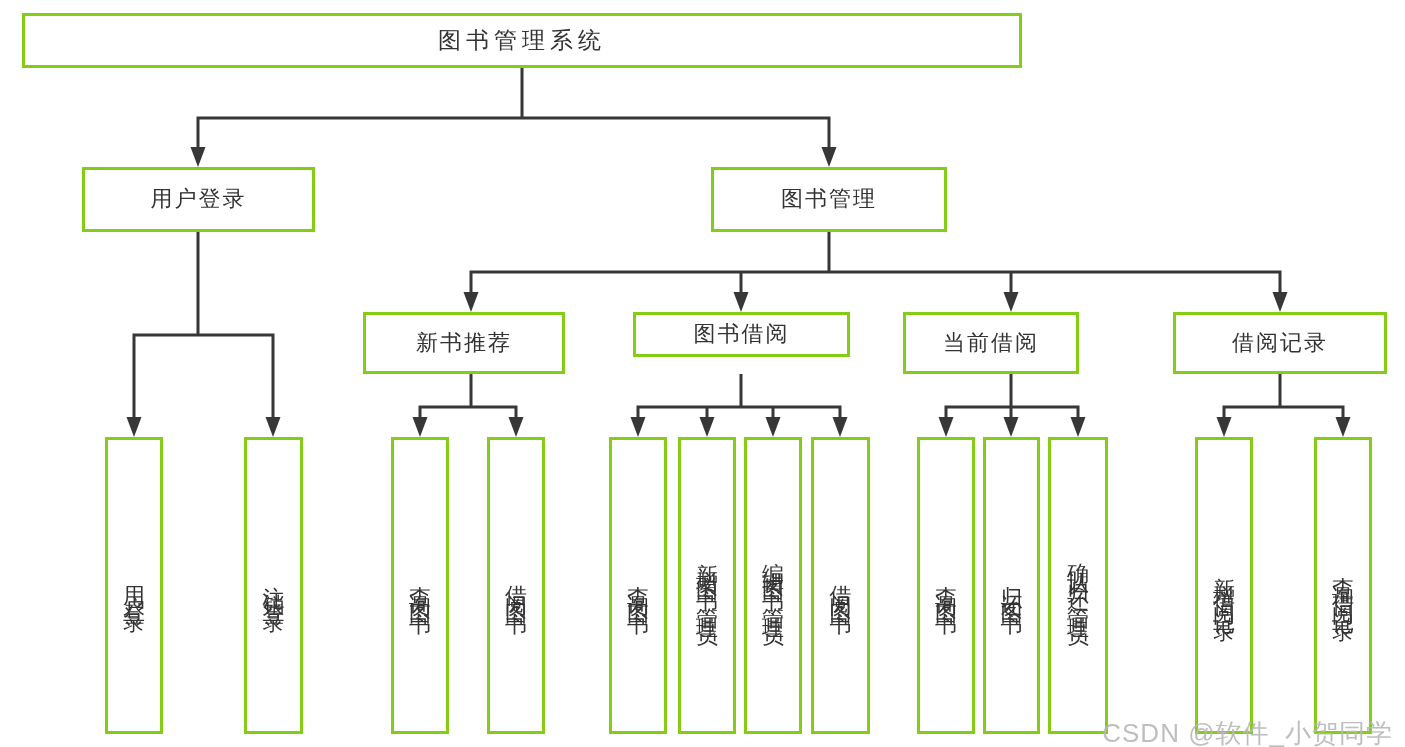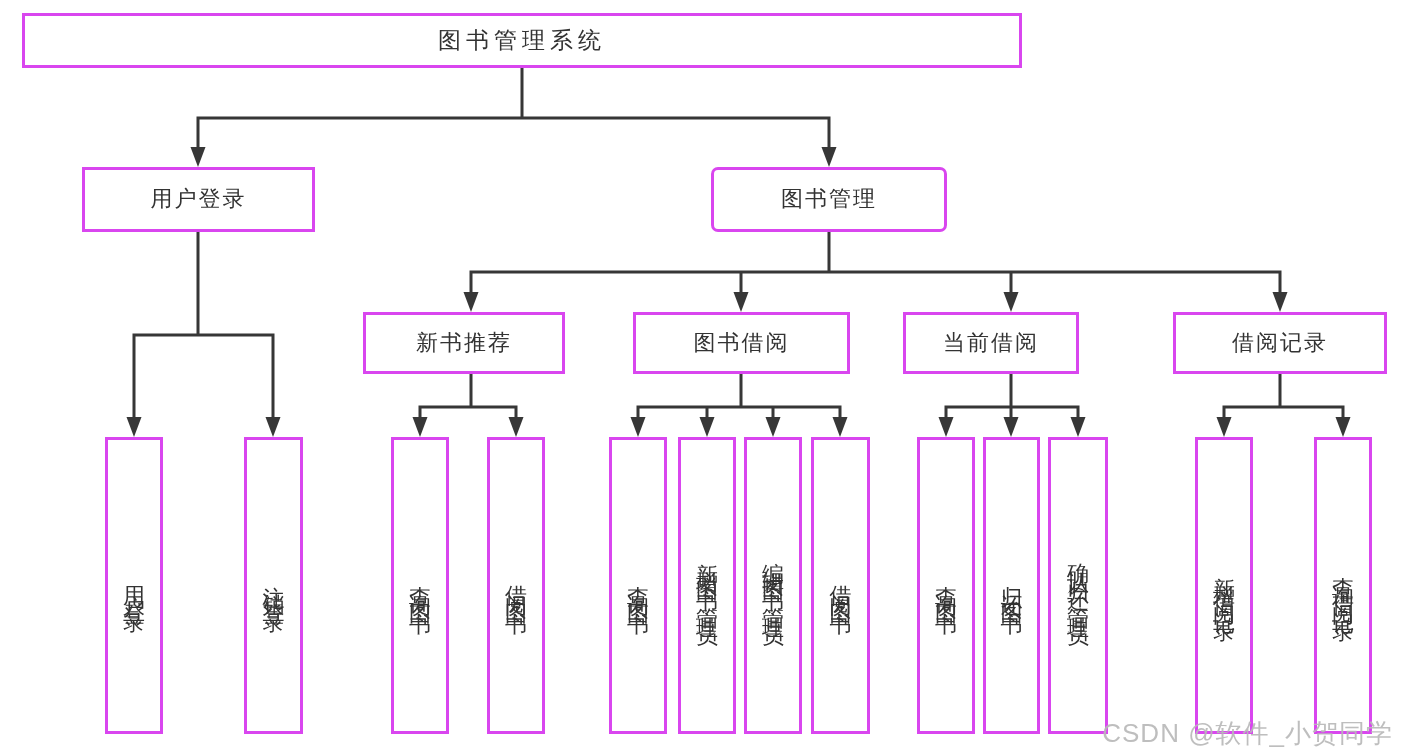"图书管理系统" .box { border: 3px solid #d946ef -> 3px solid #84cc16 }
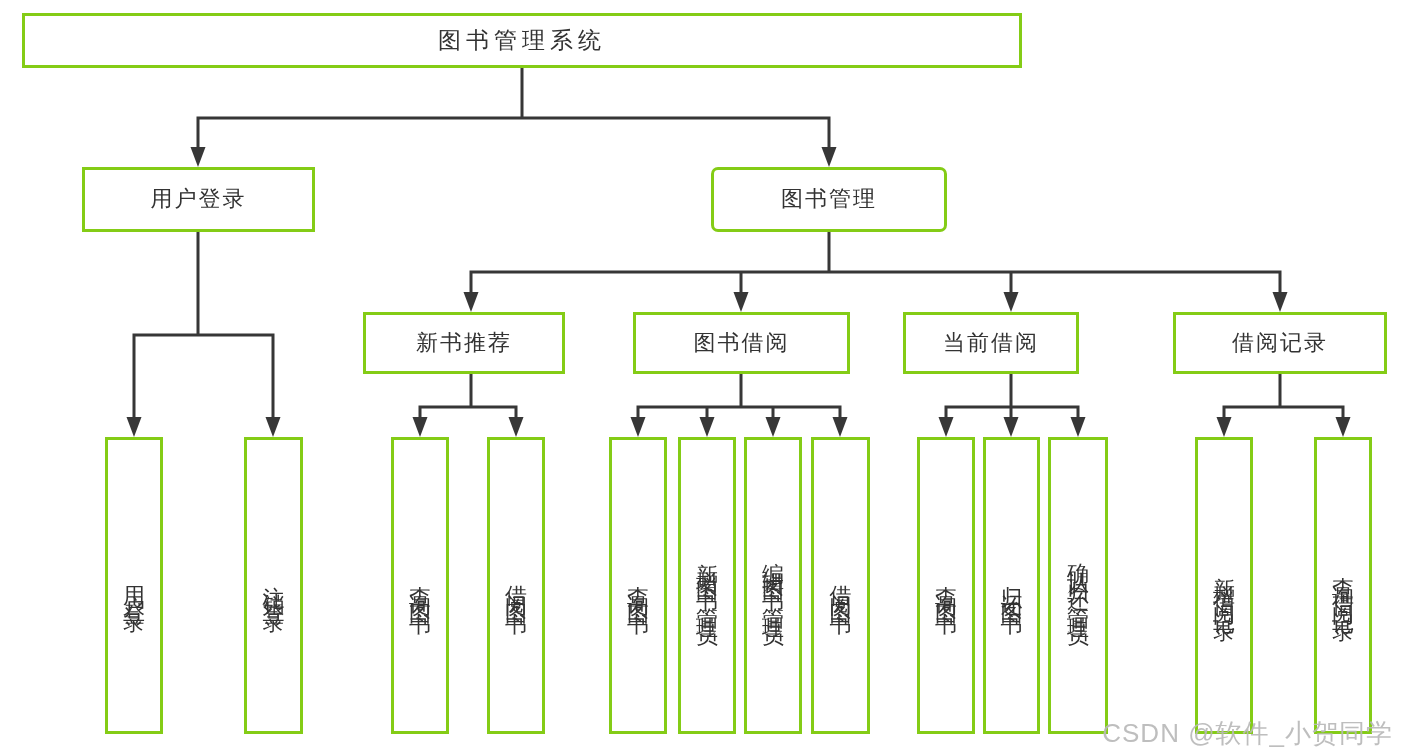"图书管理" div.box { border-radius: 7px -> none }
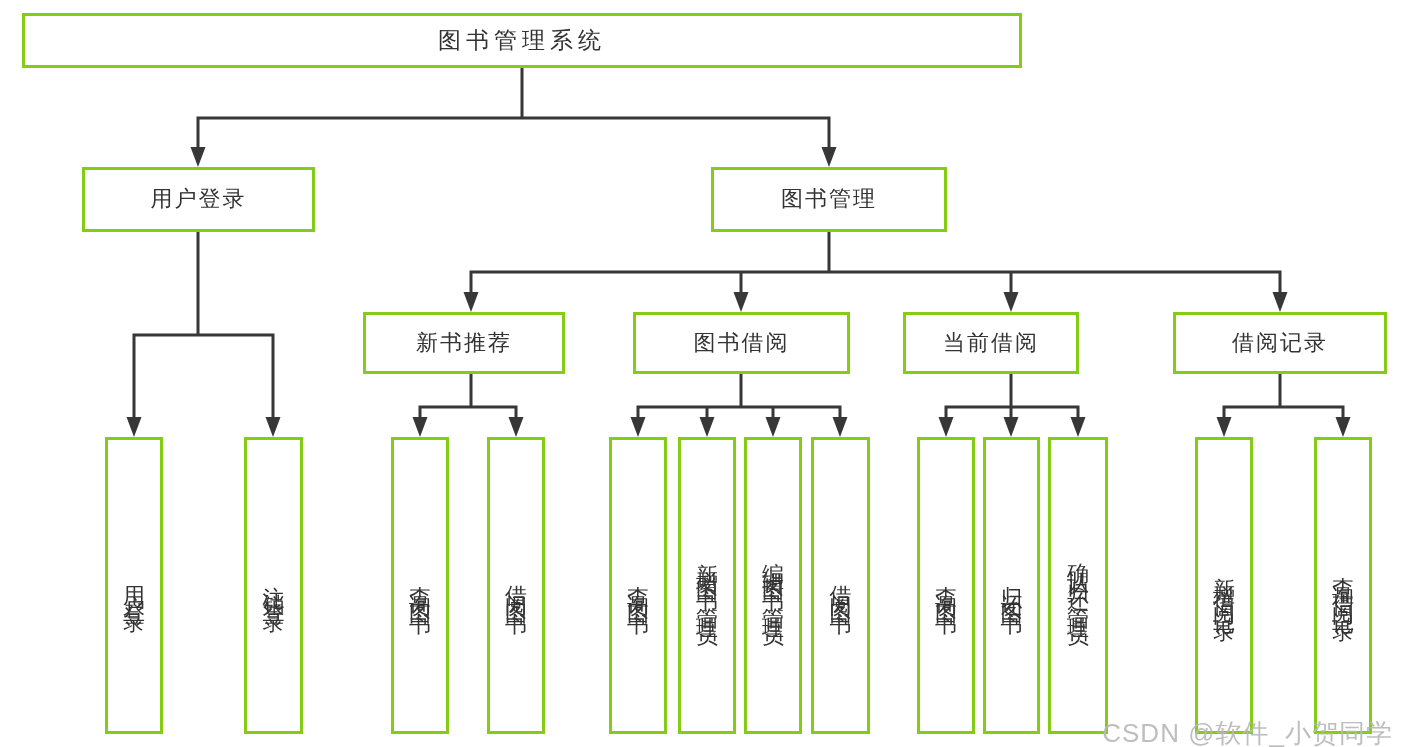"图书借阅" div.box { height: 62px -> 45px }
